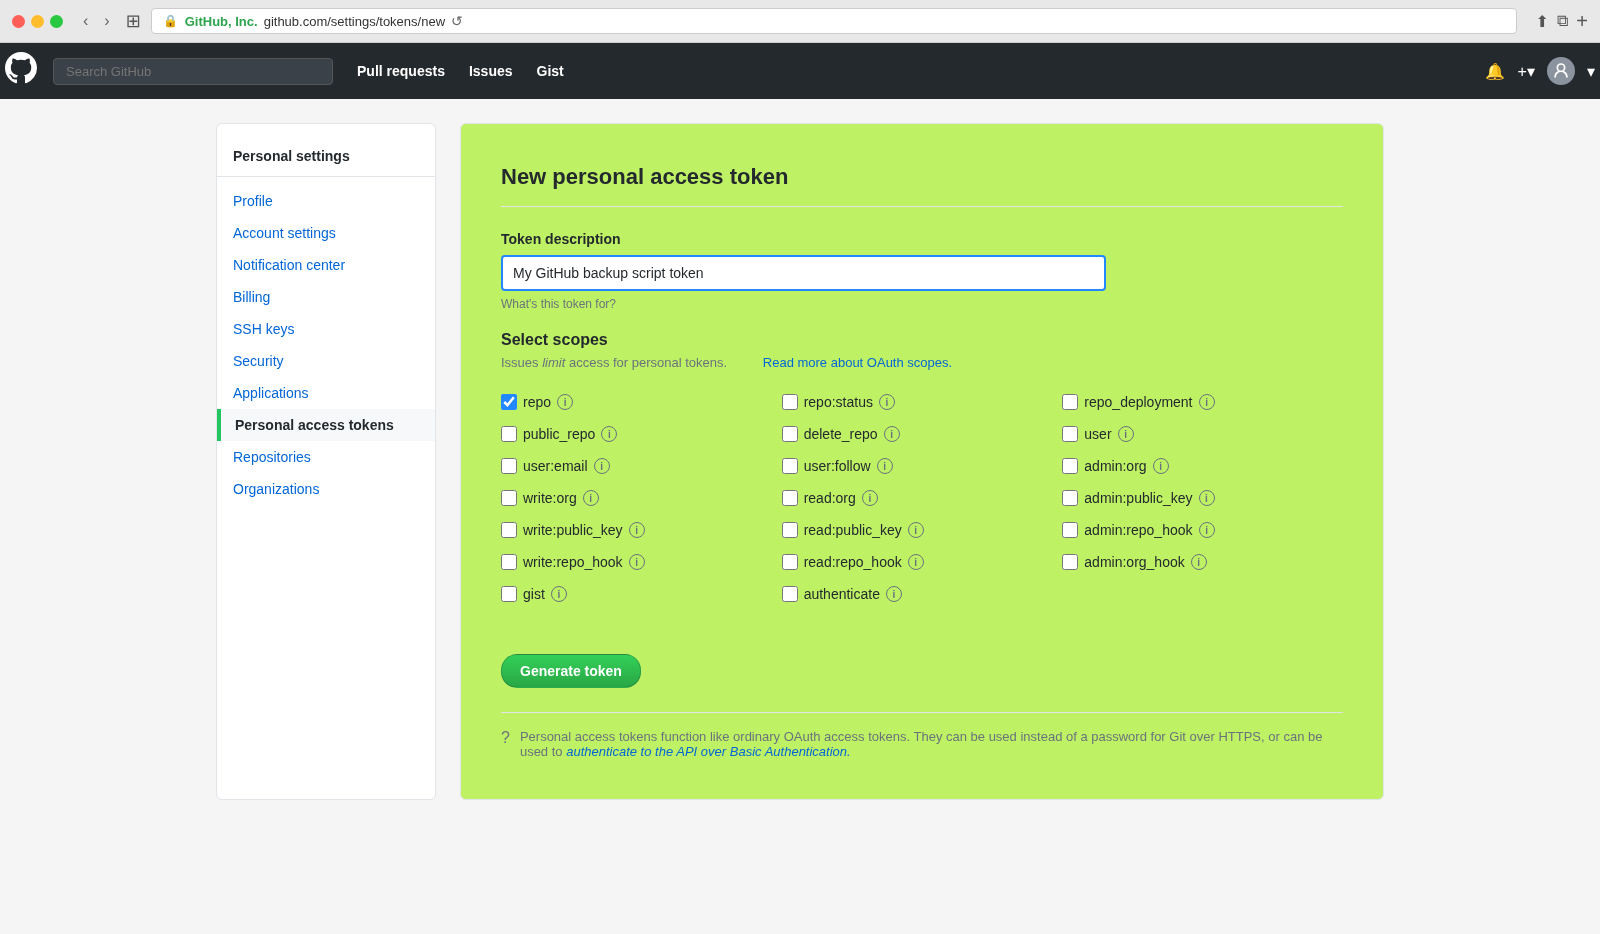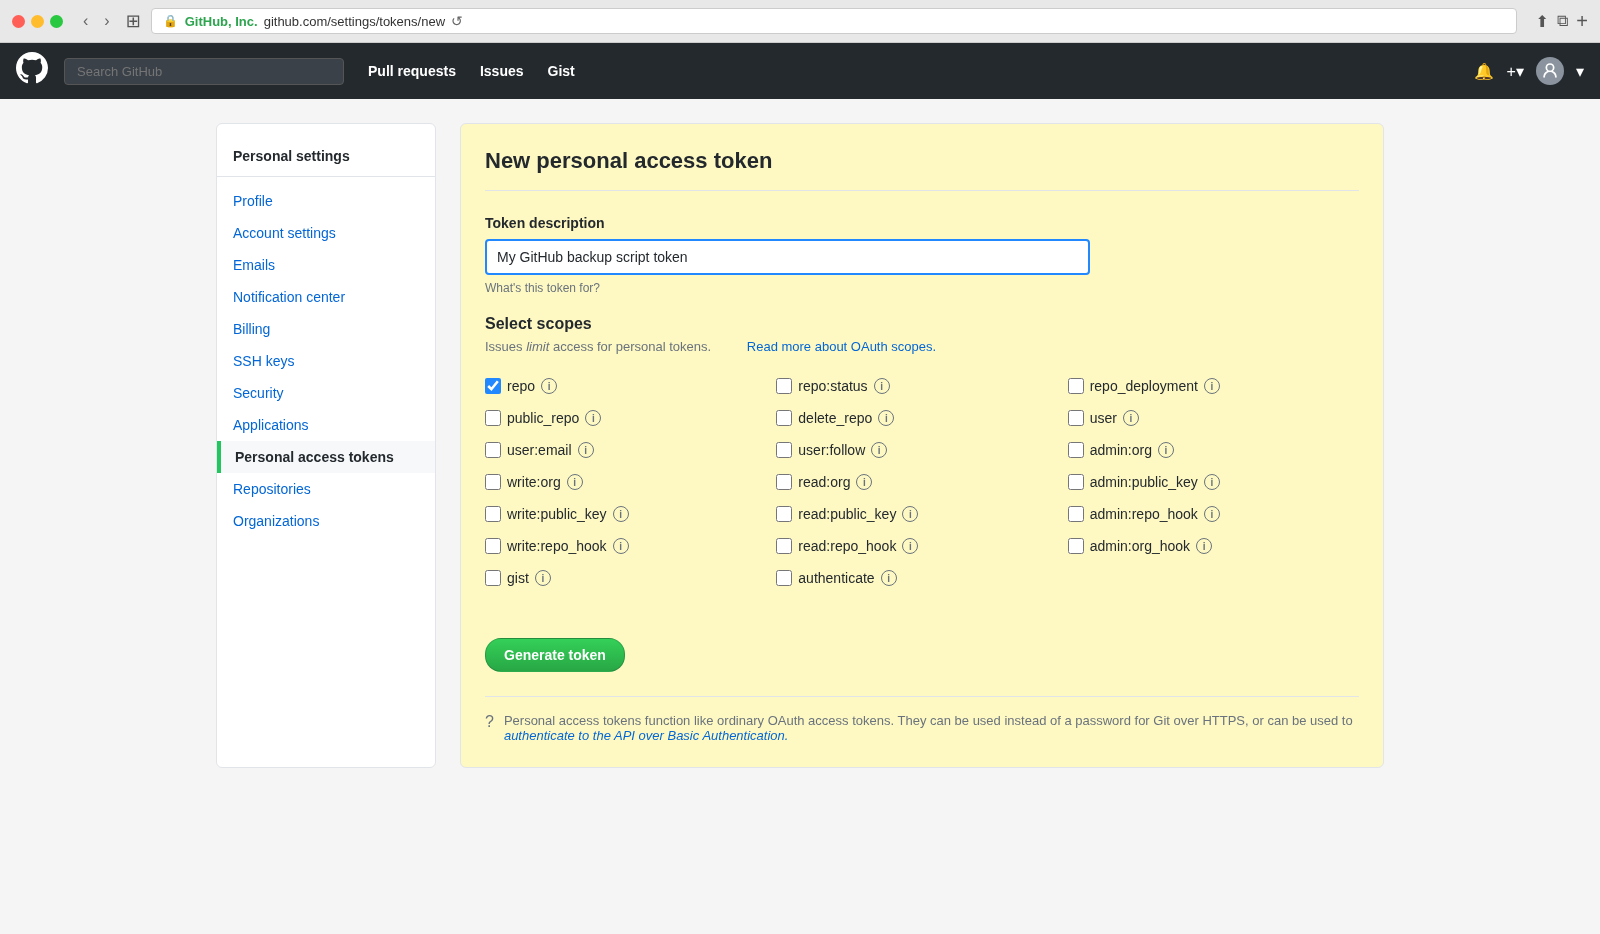"Search GitHub" .gh-header { padding: 0 16px -> 0 5px }
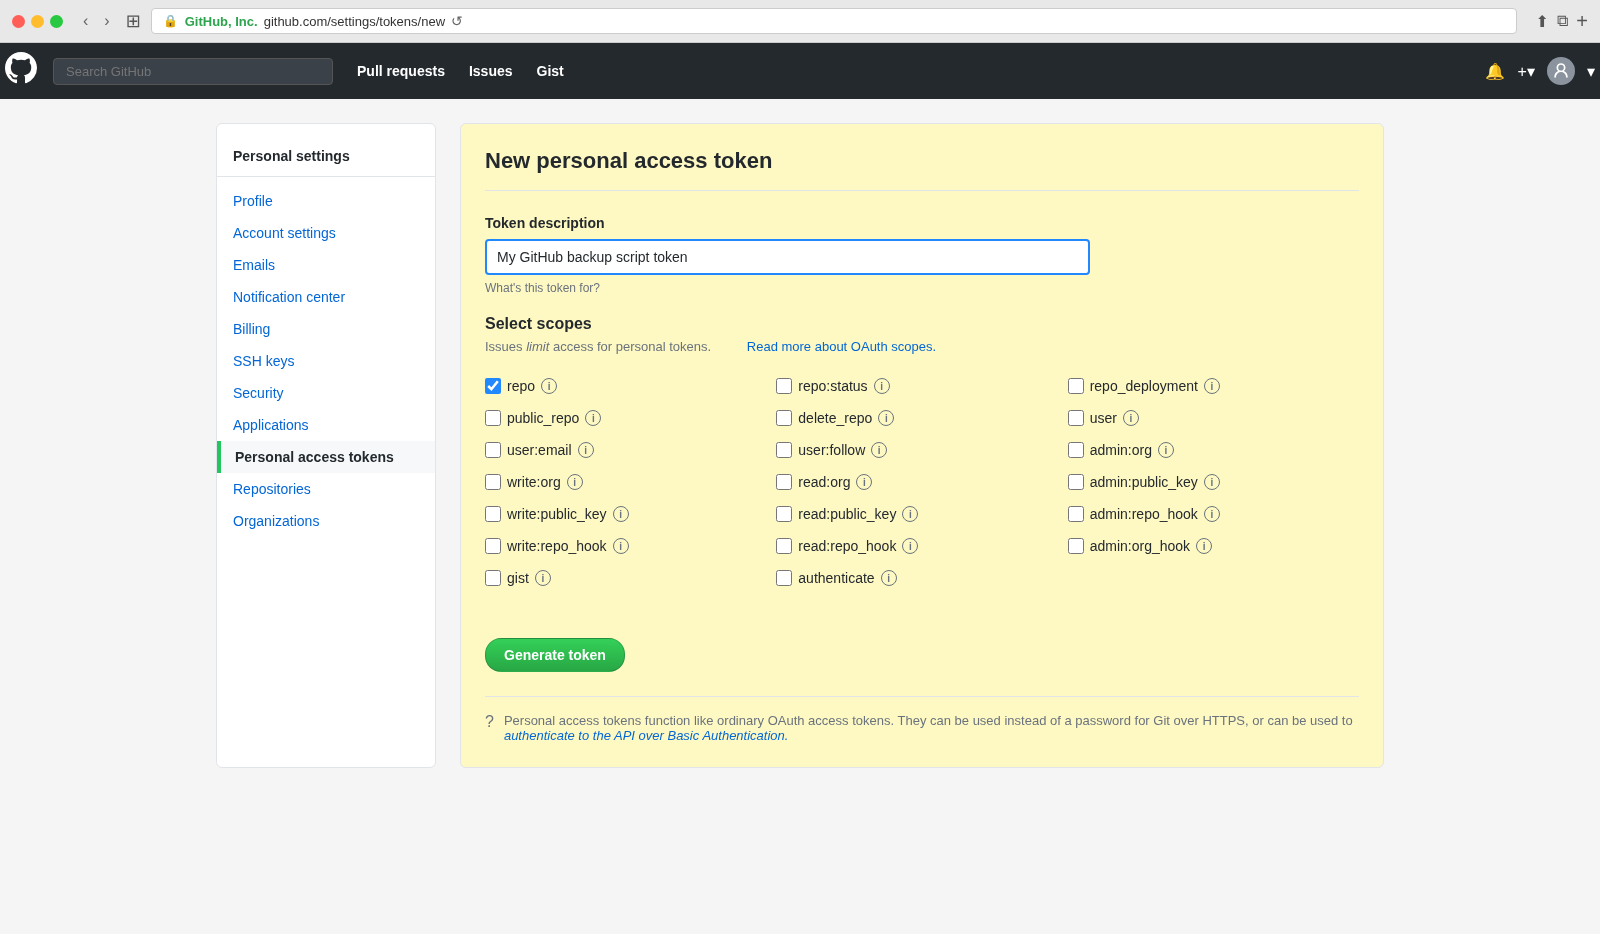"New personal access token" .main-content { background: #fef9c3 -> #bef264; padding: 24px -> 40px }
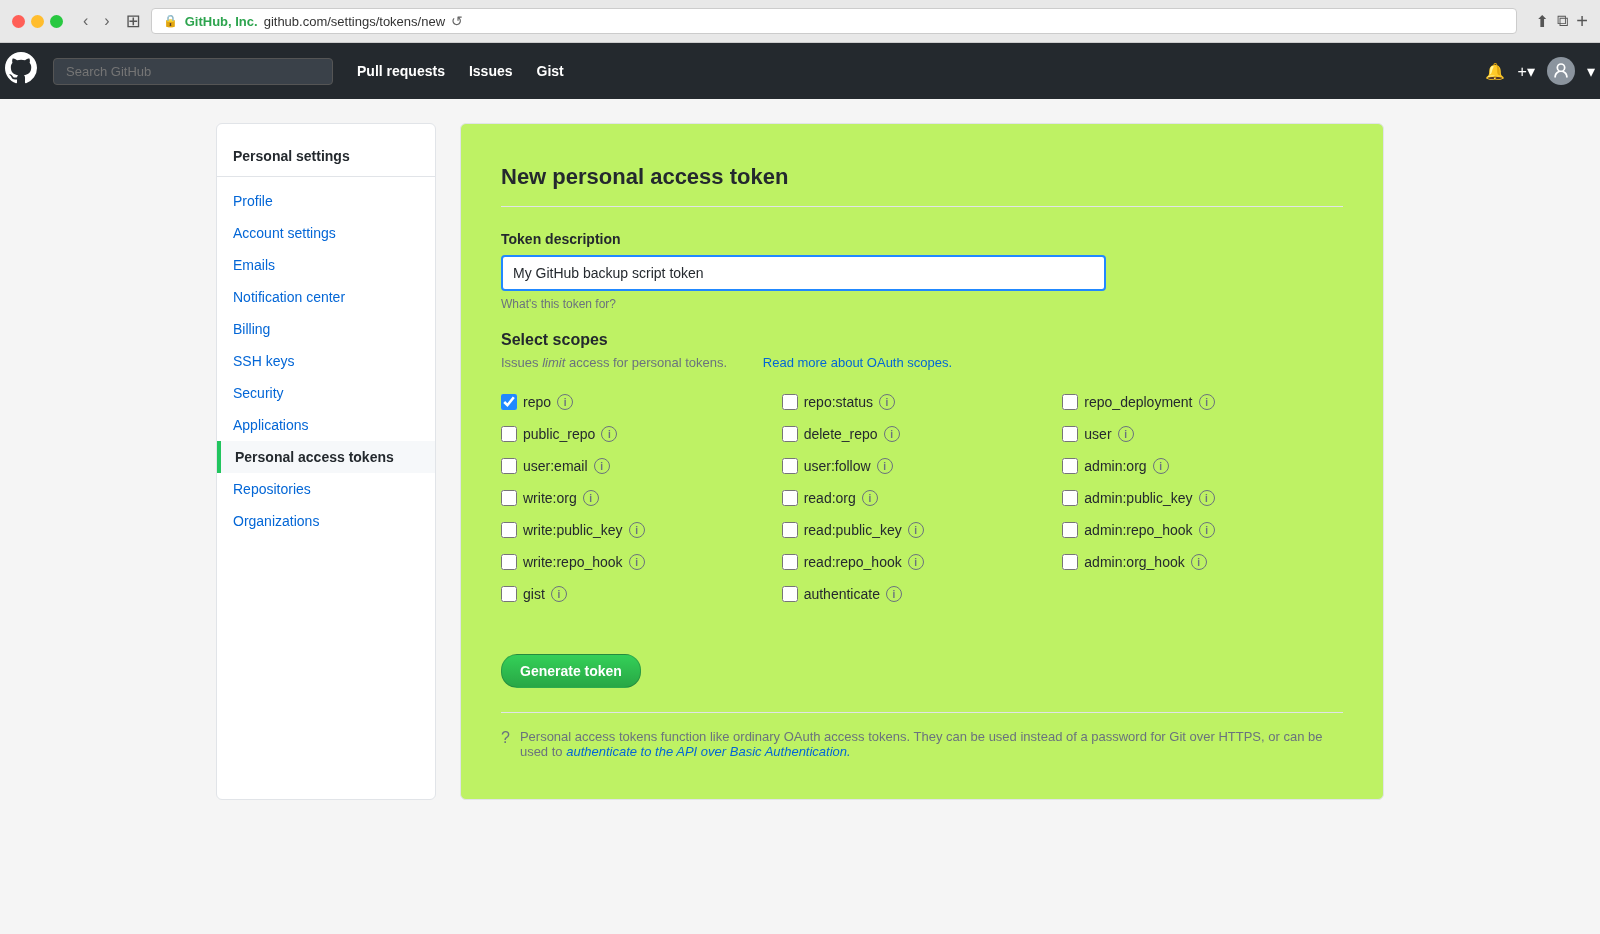"Emails" a.sidebar-item { html: <a>Emails</a> -> none }
